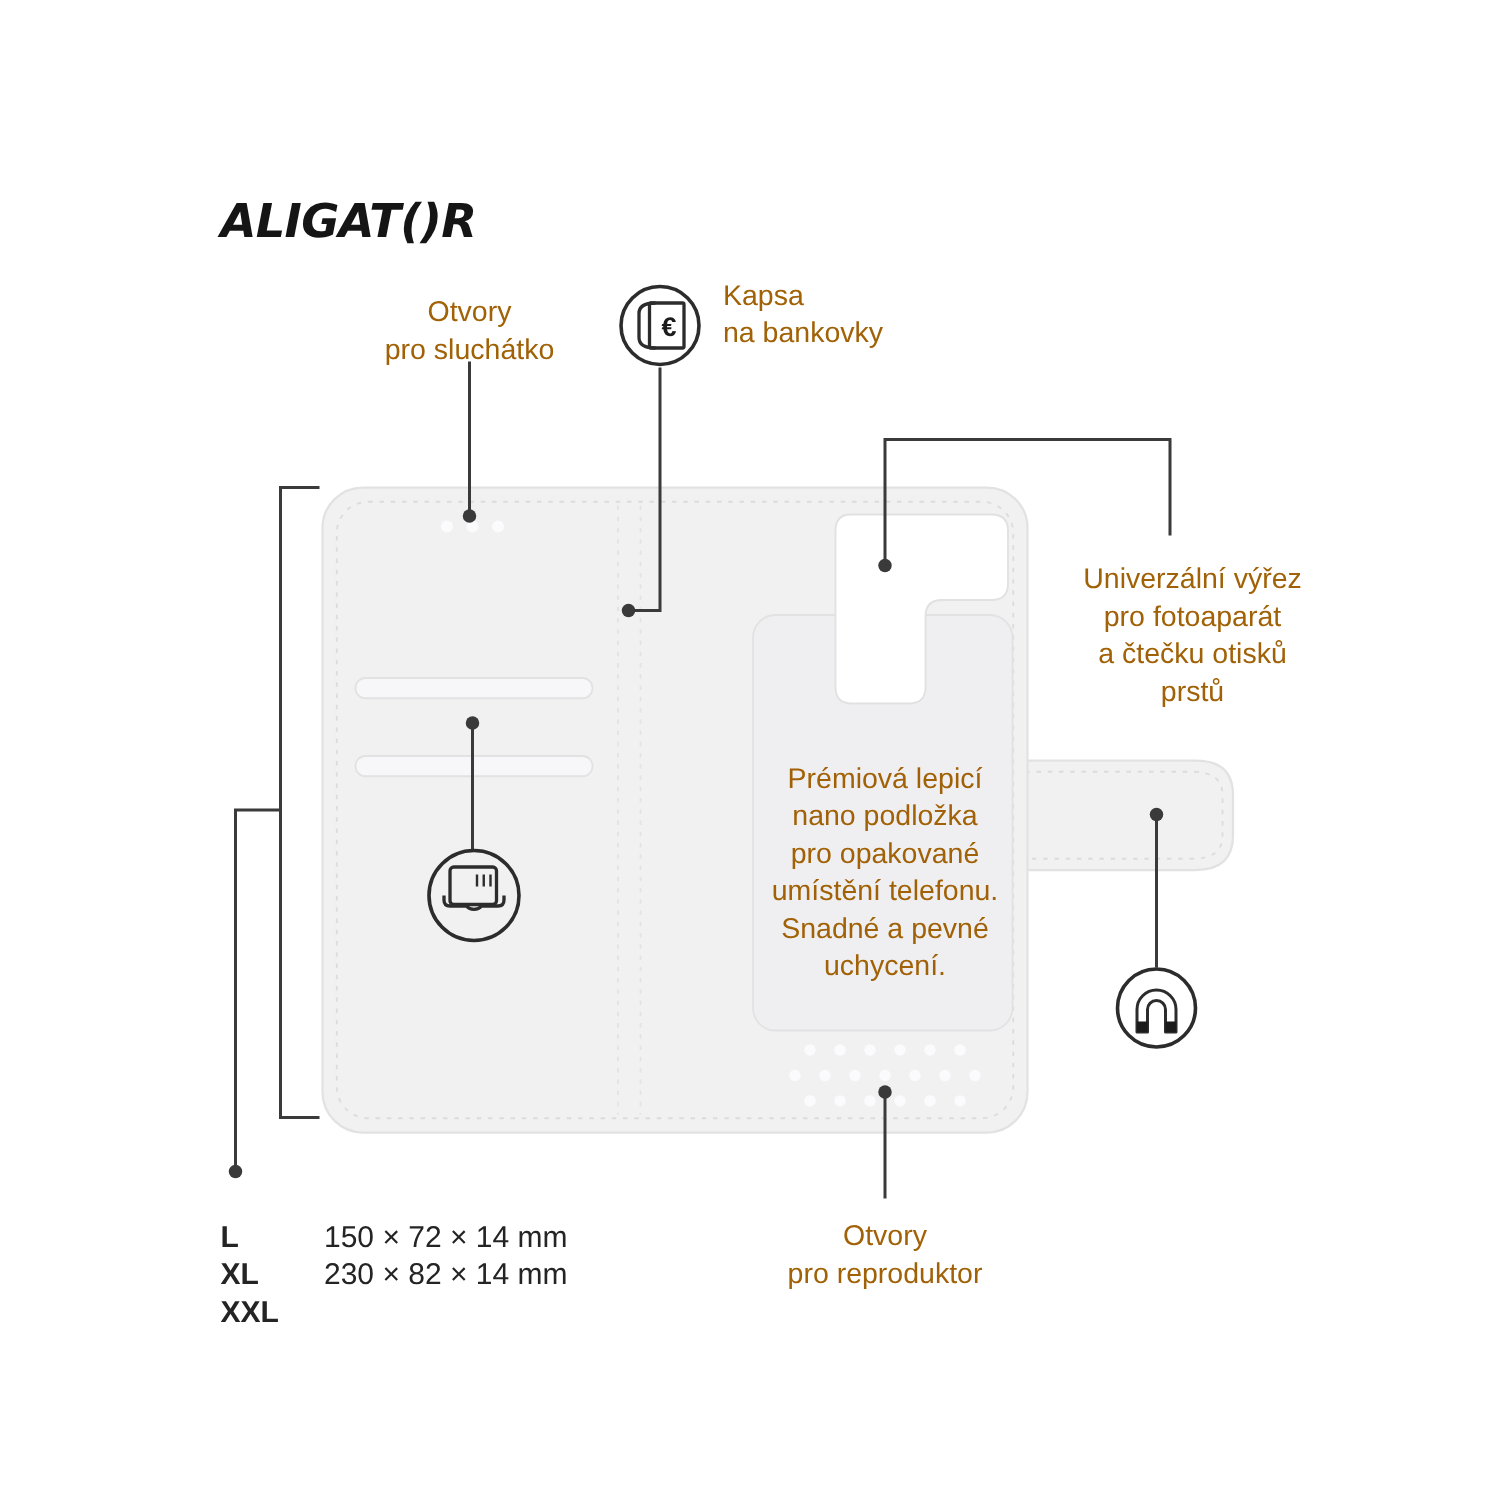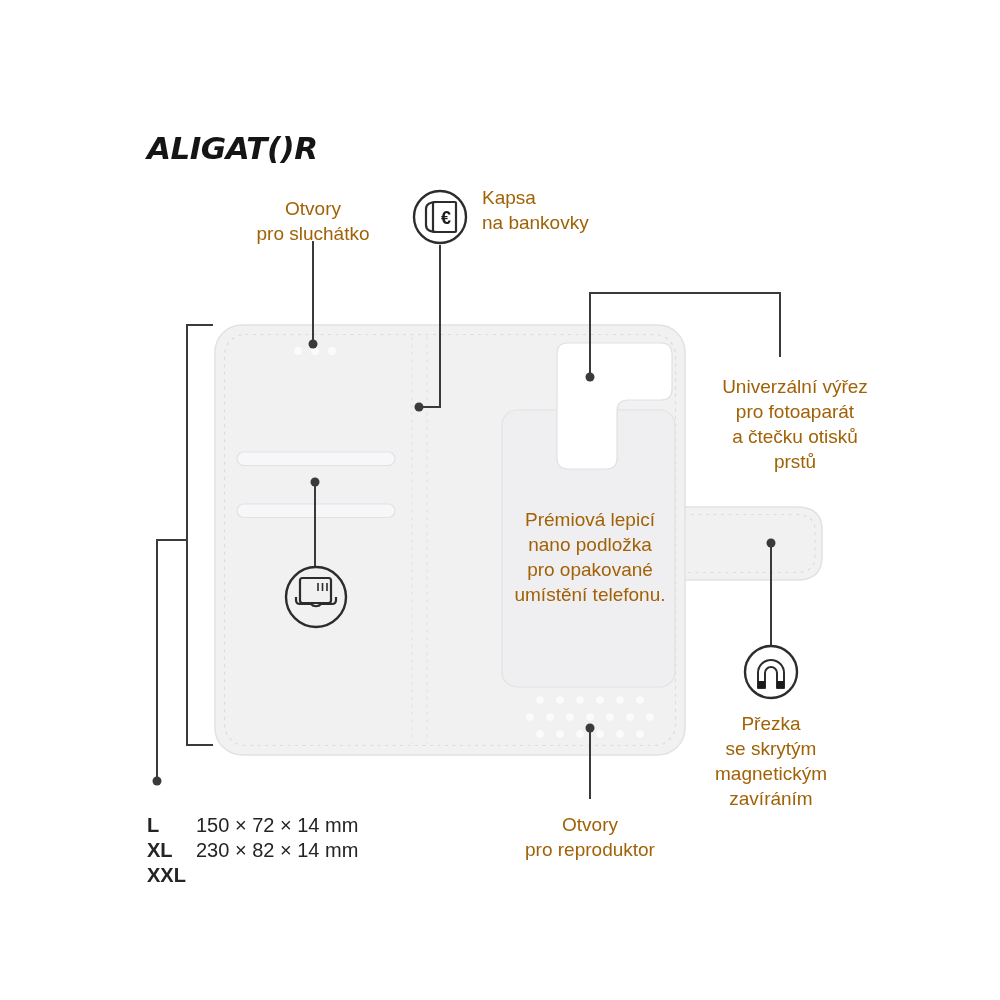"Snadné a pevné" div.label { html: none -> <div>Snadné a pevné uchycení.</div> }
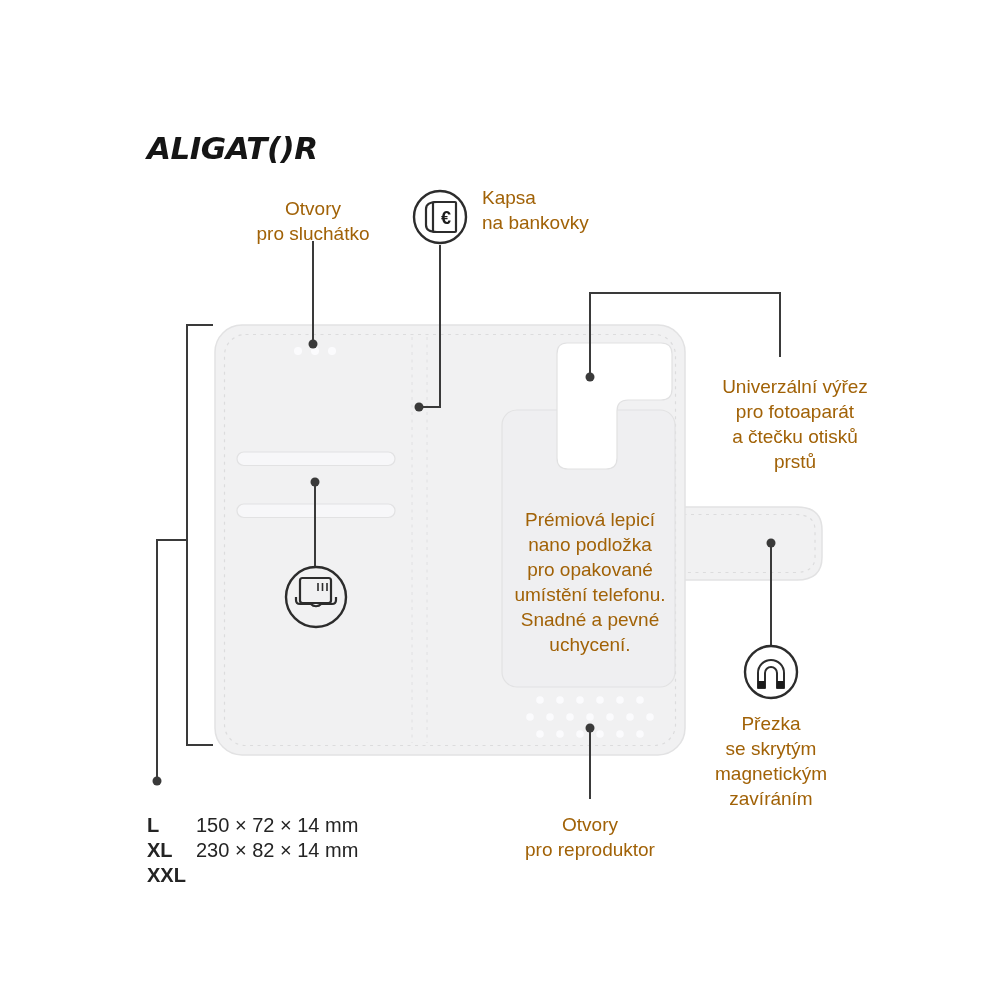"Přezka" div.label { html: <div>Přezka se skrytým magnetickým zavíráním</div> -> none }
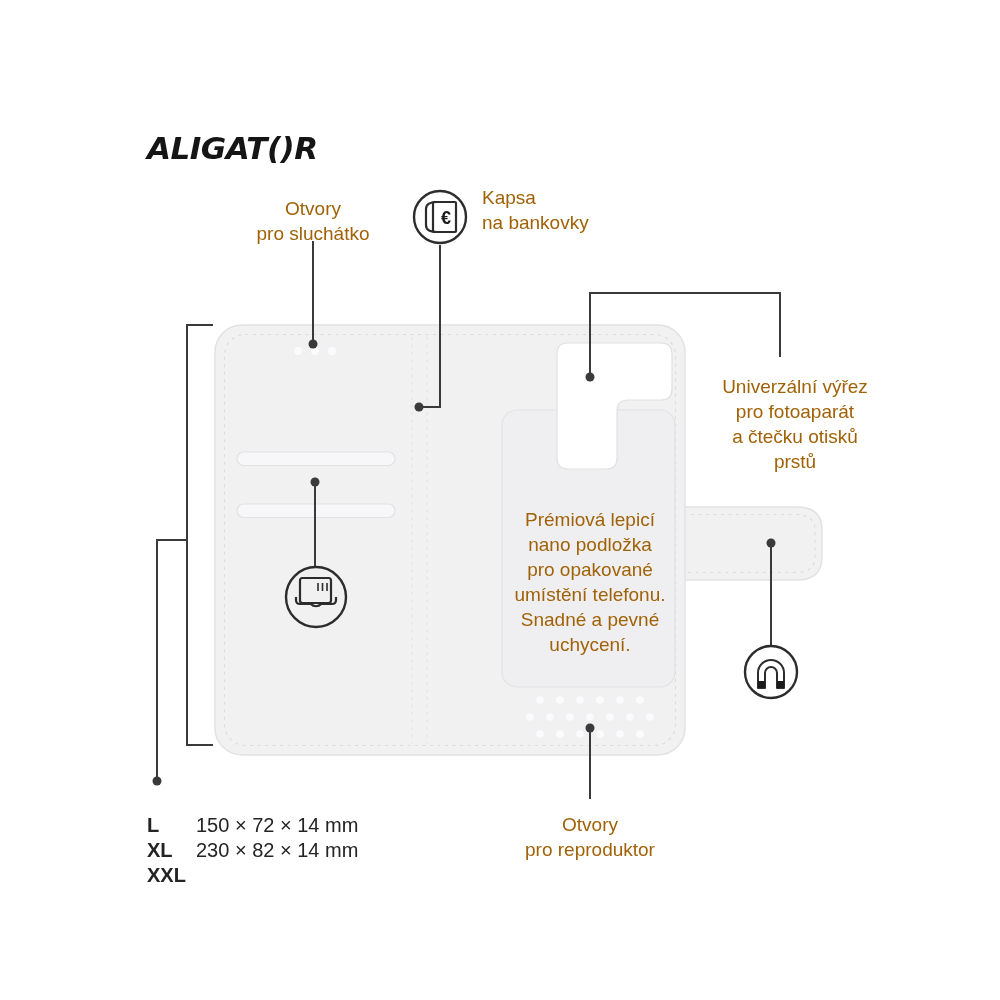"150 × 72 × 14" .size-dims { margin-left: none -> 20px }
